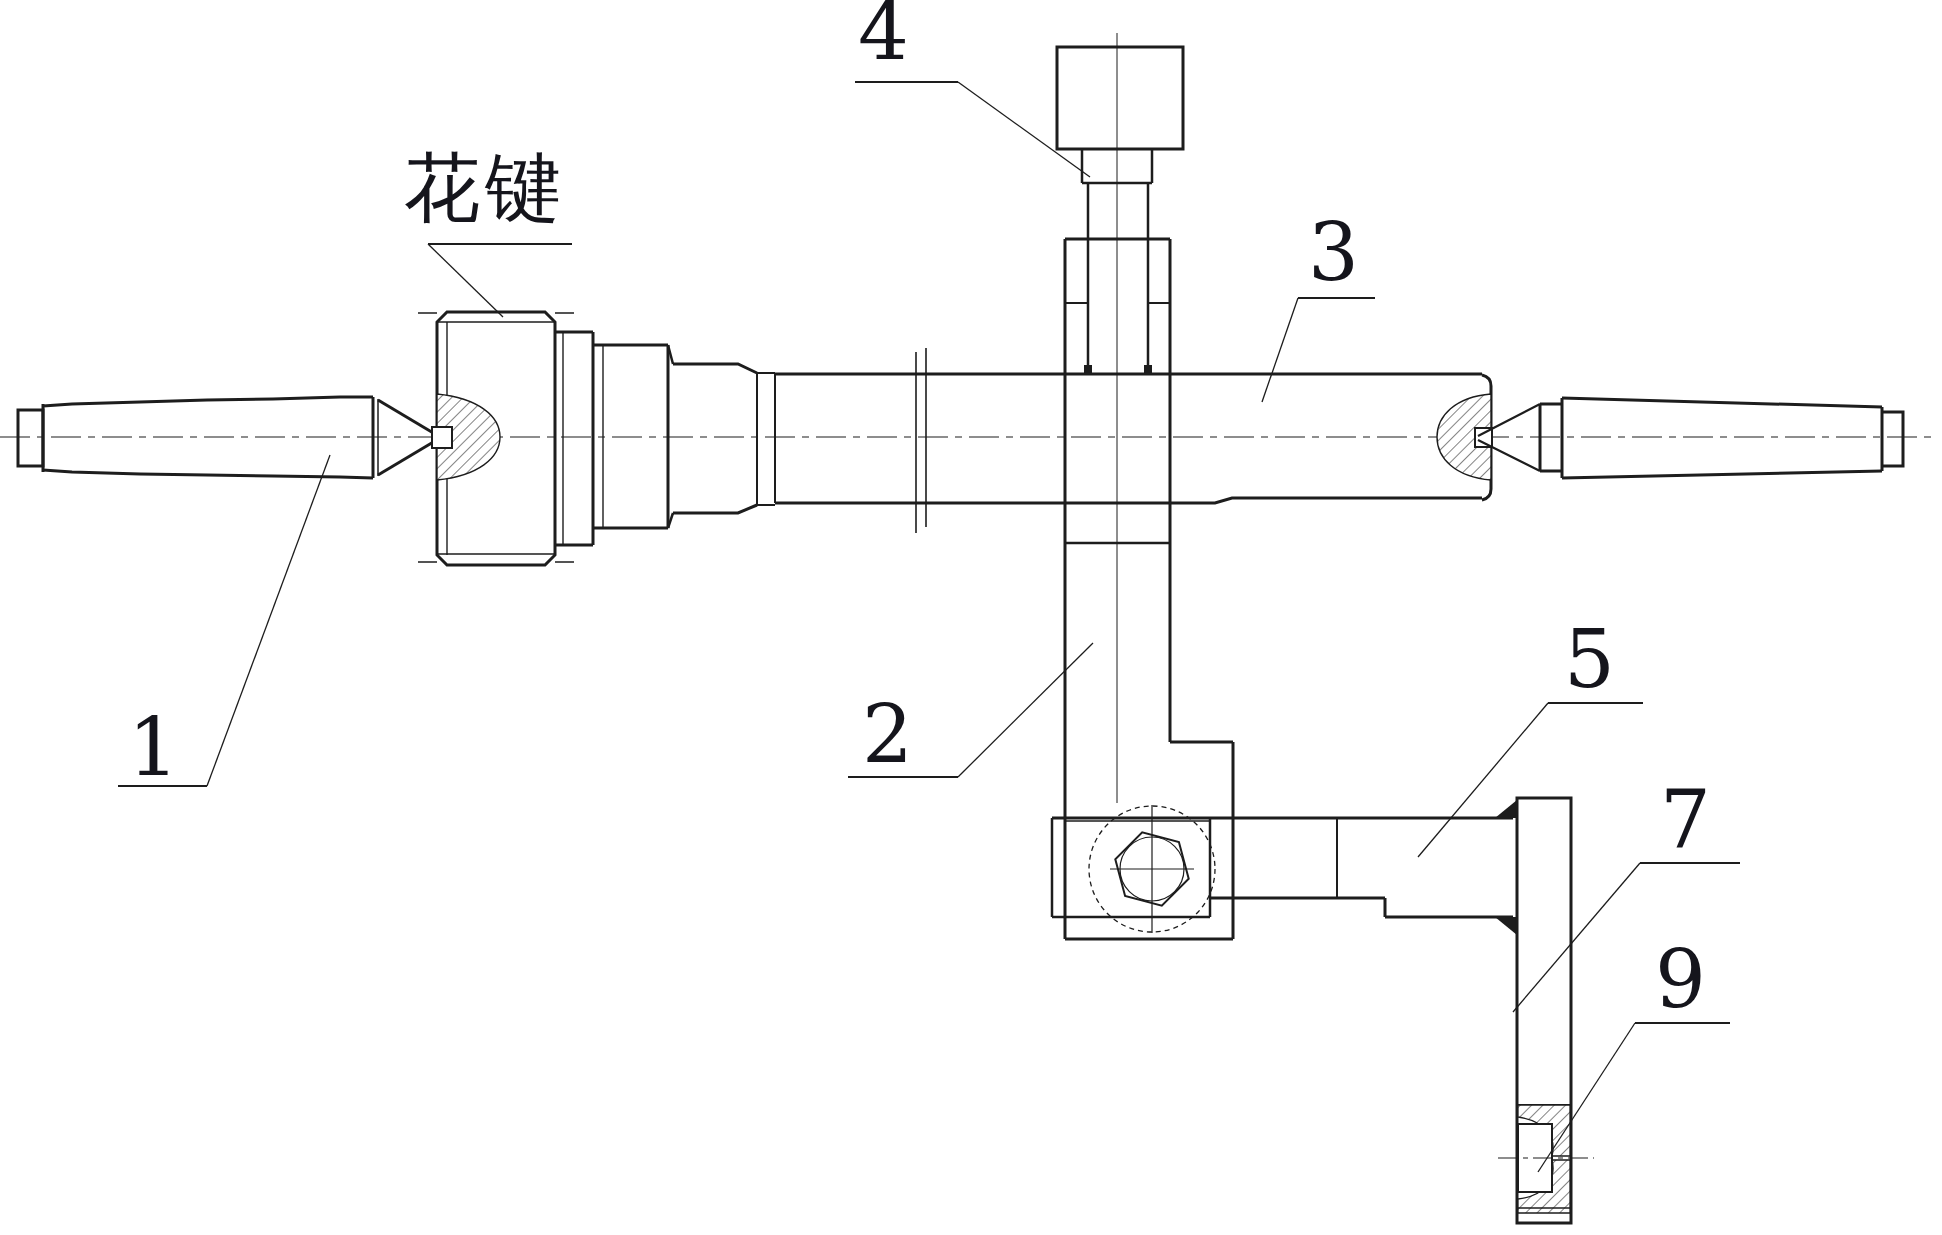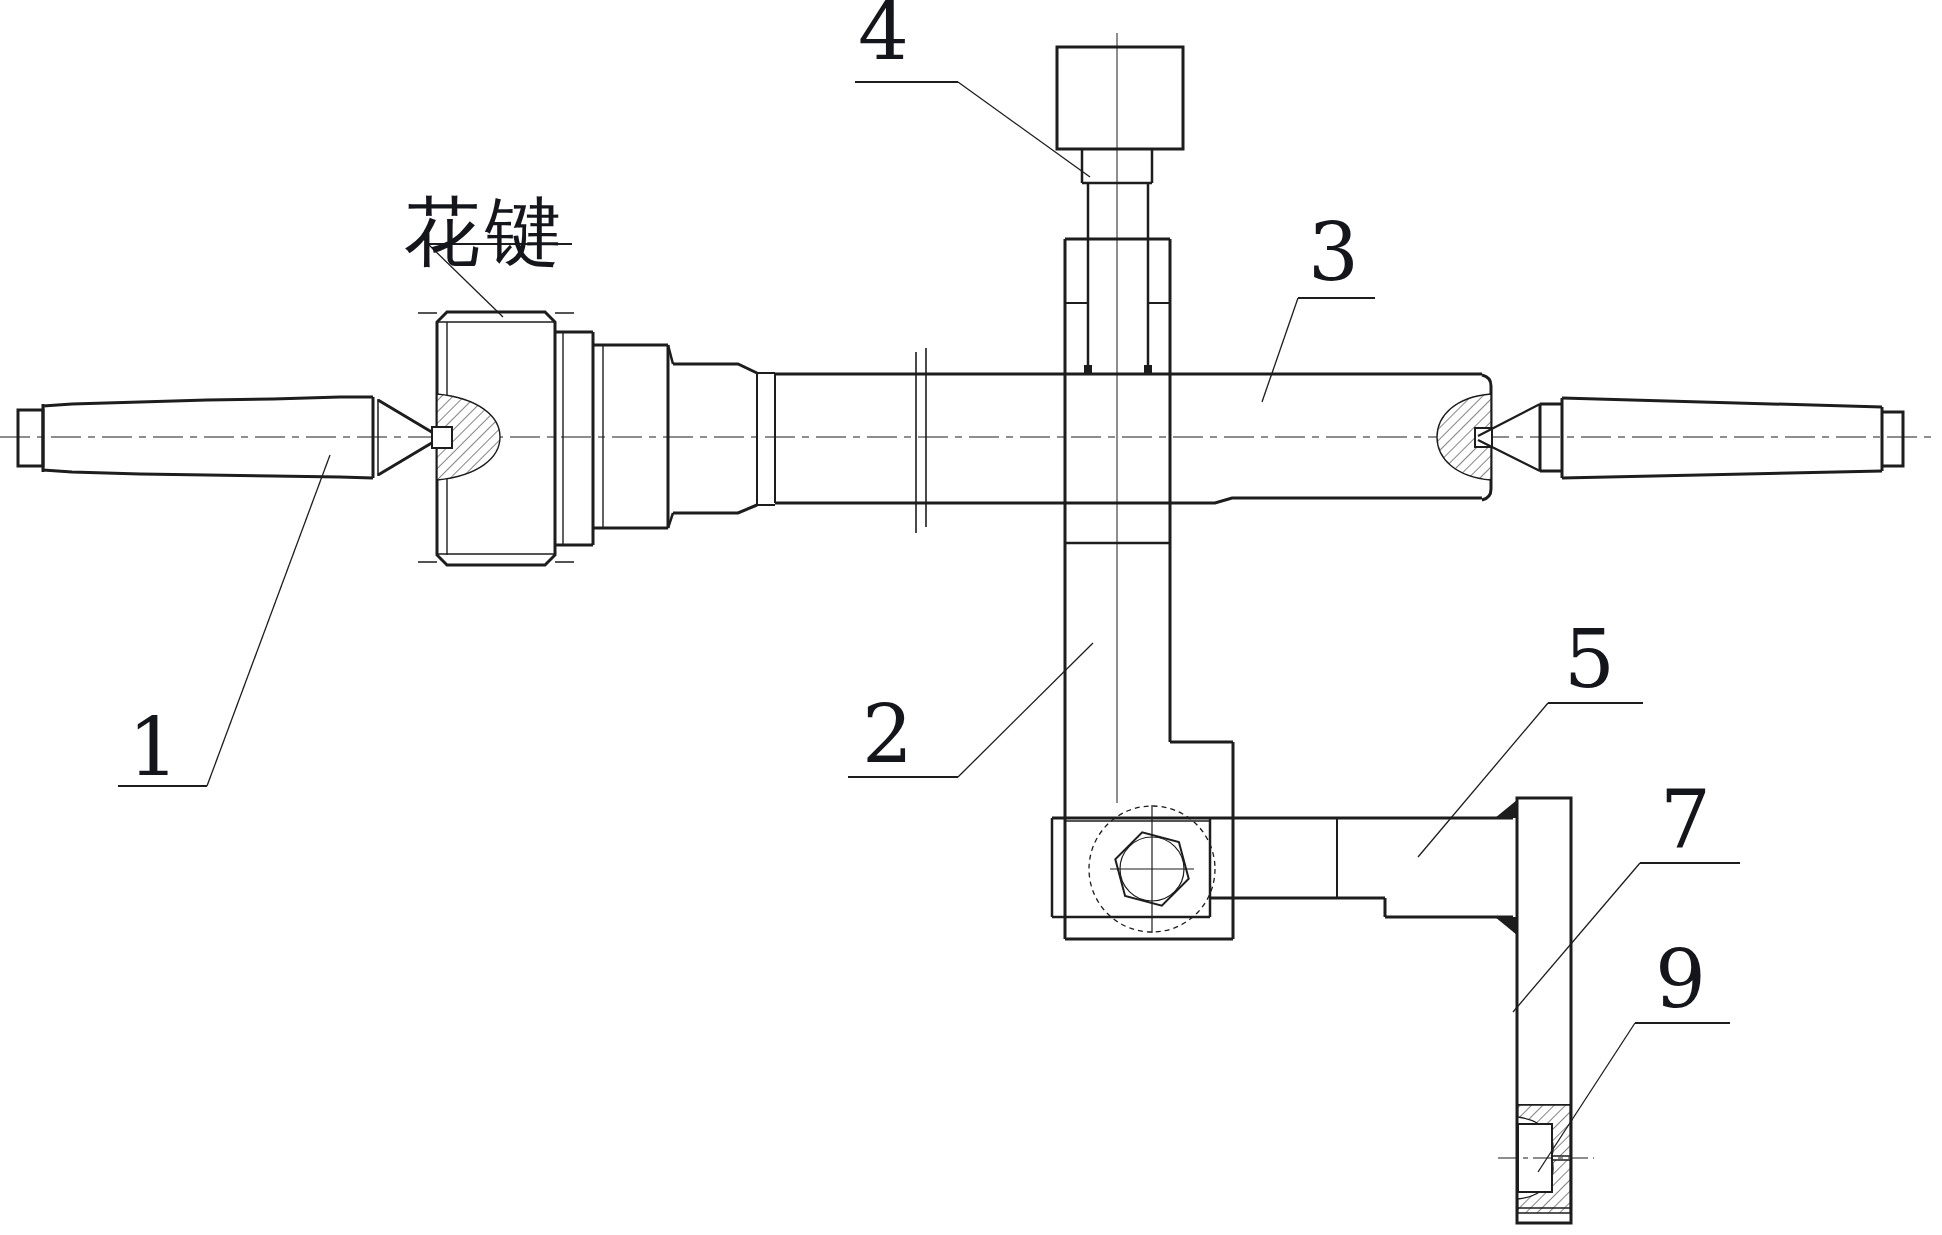"花键" div.label { margin-top: 44px -> none }
